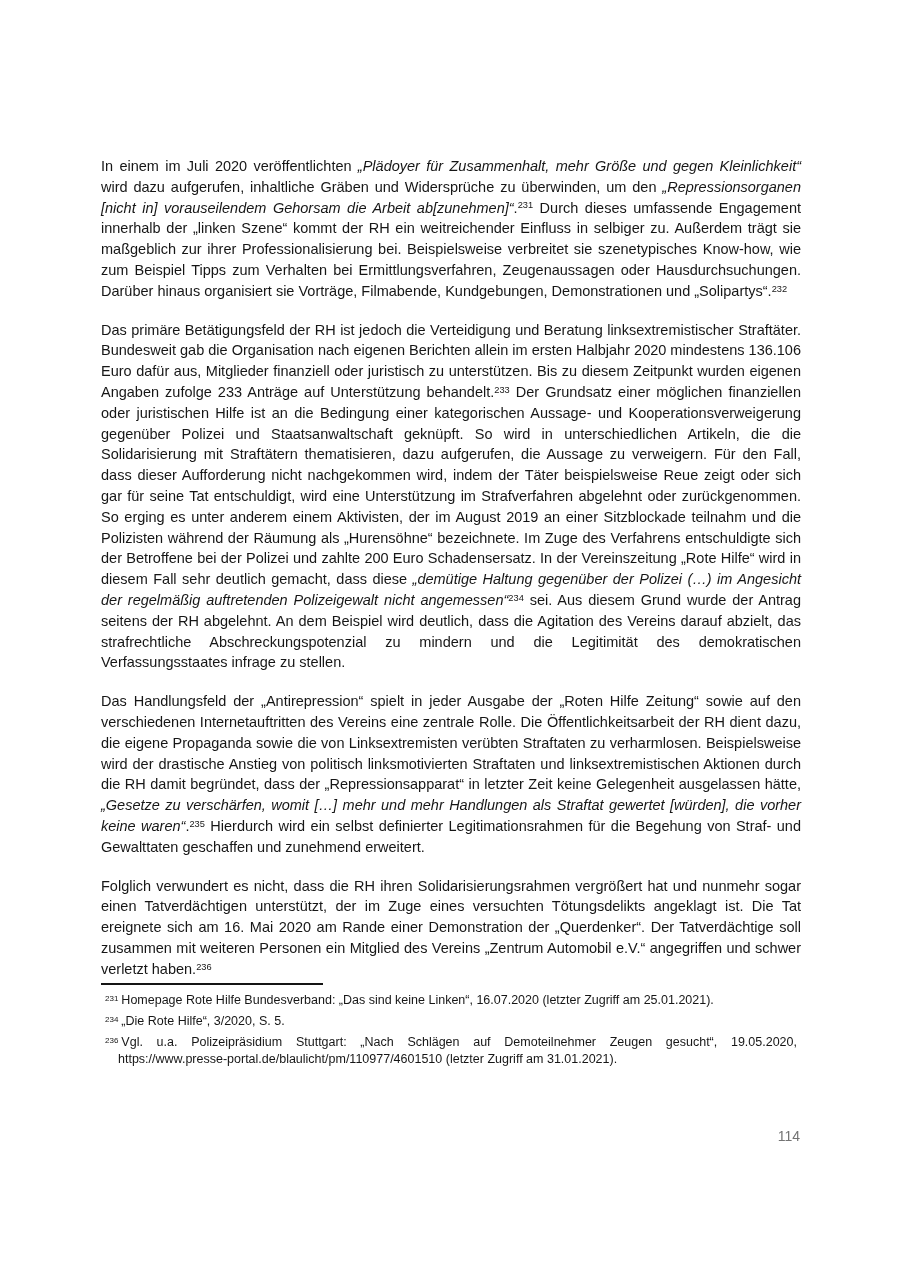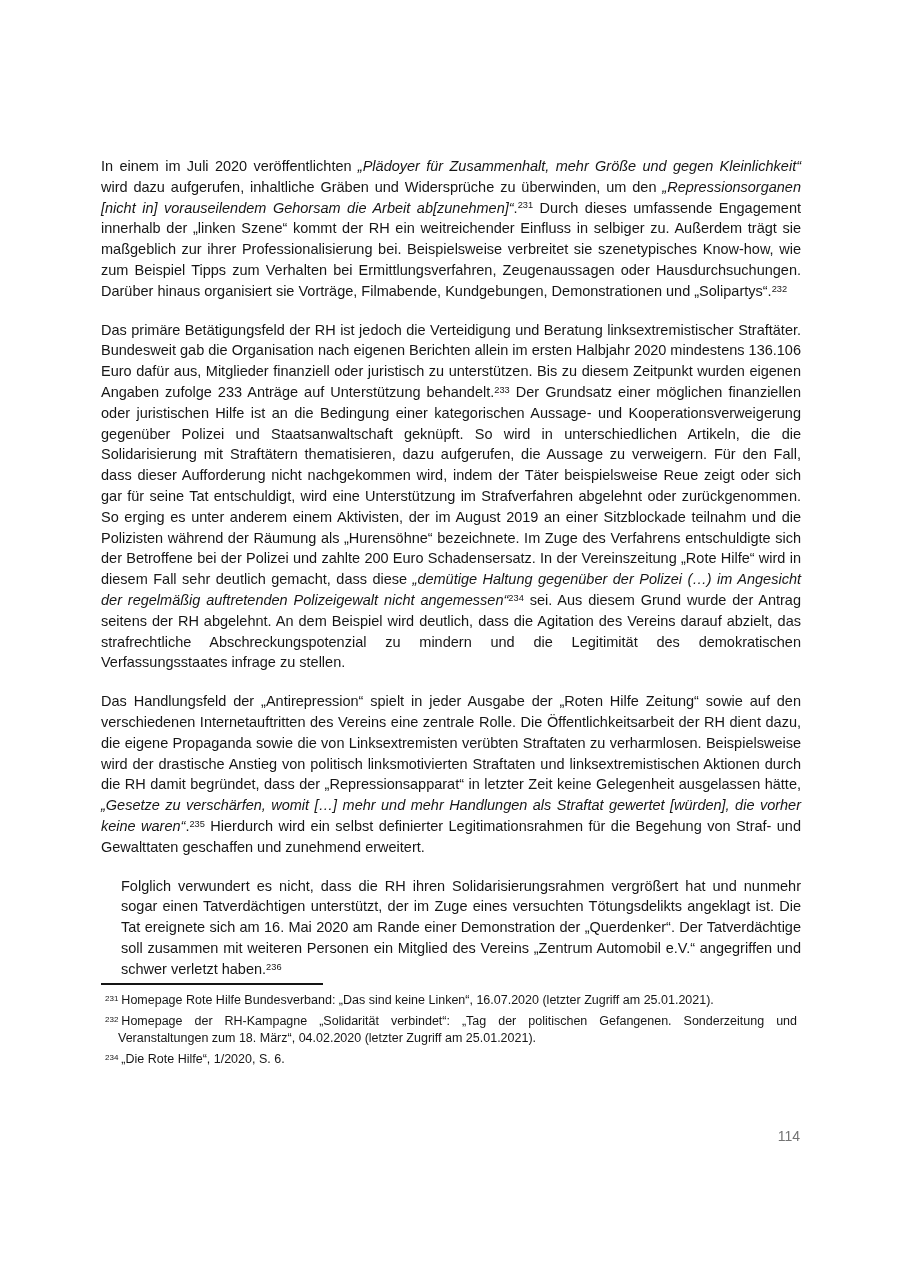"Folglich verwundert es nicht, dass" #paragraphs .para:last-child { margin-left: 20px -> none }
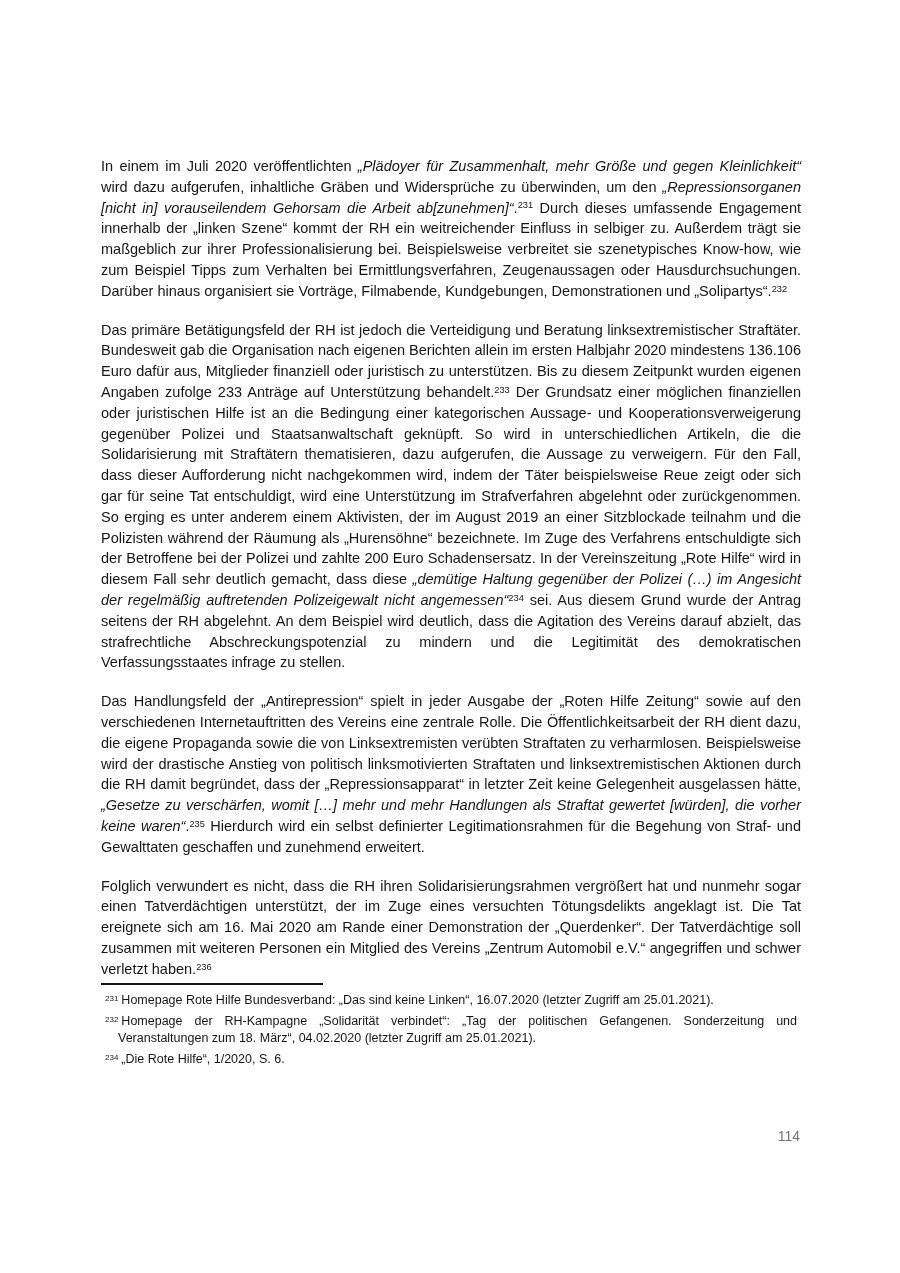"232 Homepage der RH-Kampagne" div.fn { html: <div><sup>232</sup><span>Homepage der RH-Kampagne „Solidarität verbindet“: „Tag der politischen Gefangenen. Sonderzeitung und Veranstaltungen zum 18. März“, 04.02.2020 (letzter Zugriff am 25.01.2021).</span></div> -> none }
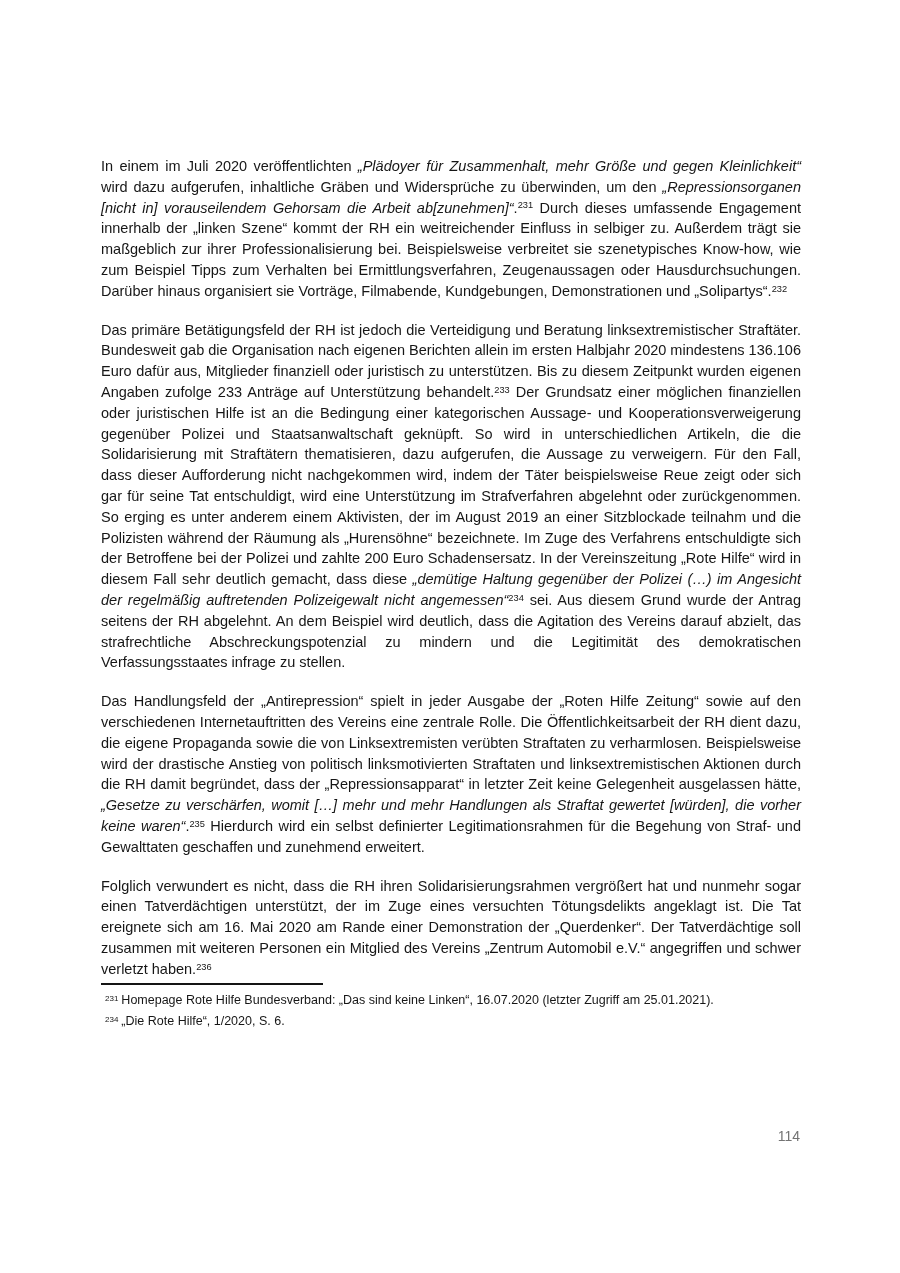"„Die Rote Hilfe“, 1/2020, S." span { text: 1/2020, S. 6 -> 3/2020, S. 5 }
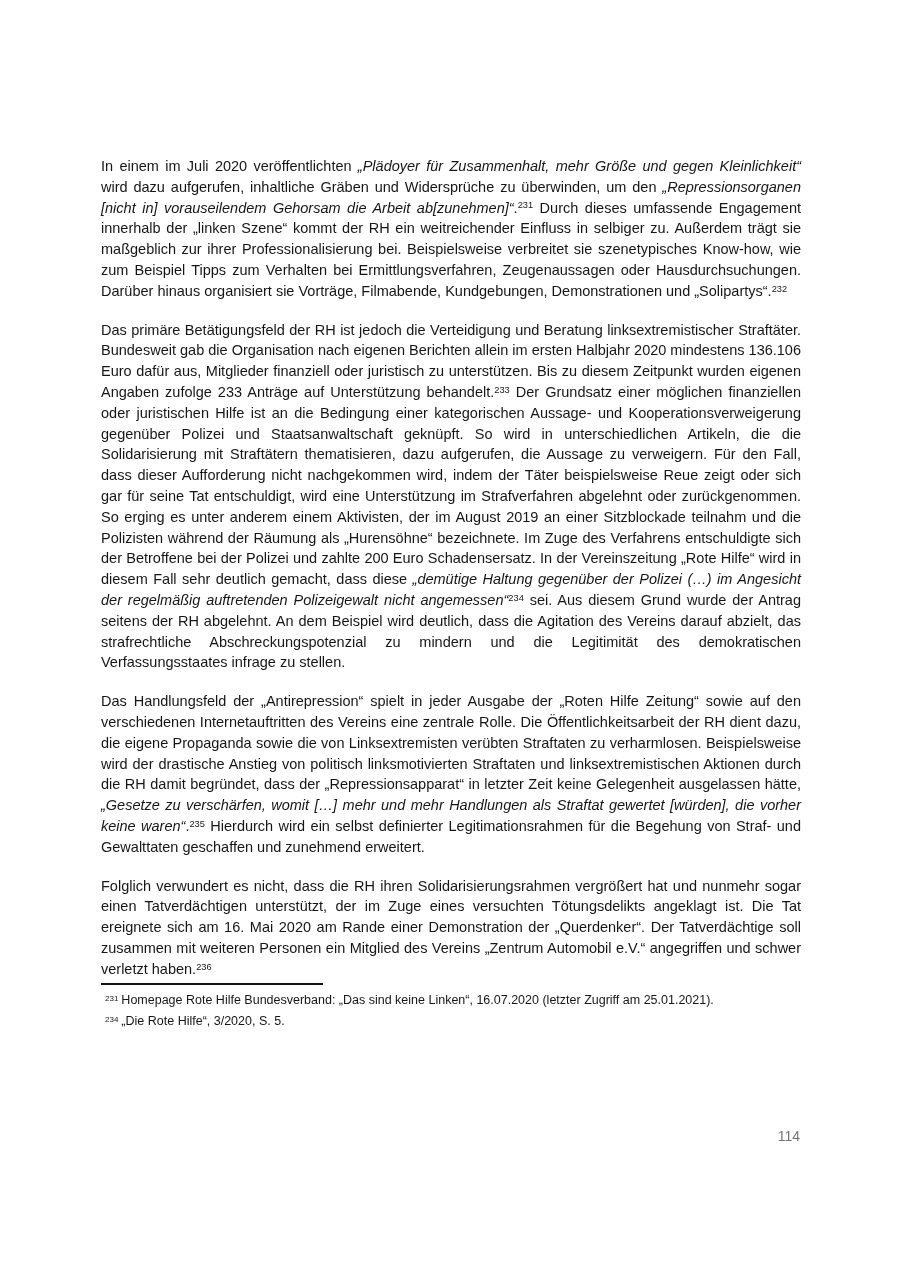"236 Vgl. u.a. Polizeipräsidium" div.fn { html: none -> <div><sup>236</sup><span>Vgl. u.a. Polizeipräsidium Stuttgart: „Nach Schlägen auf Demoteilnehmer Zeugen gesucht“, 19.05.2020, https://www.presse-portal.de/blaulicht/pm/110977/4601510 (letzter Zugriff am 31.01.2021).</span></div> }
